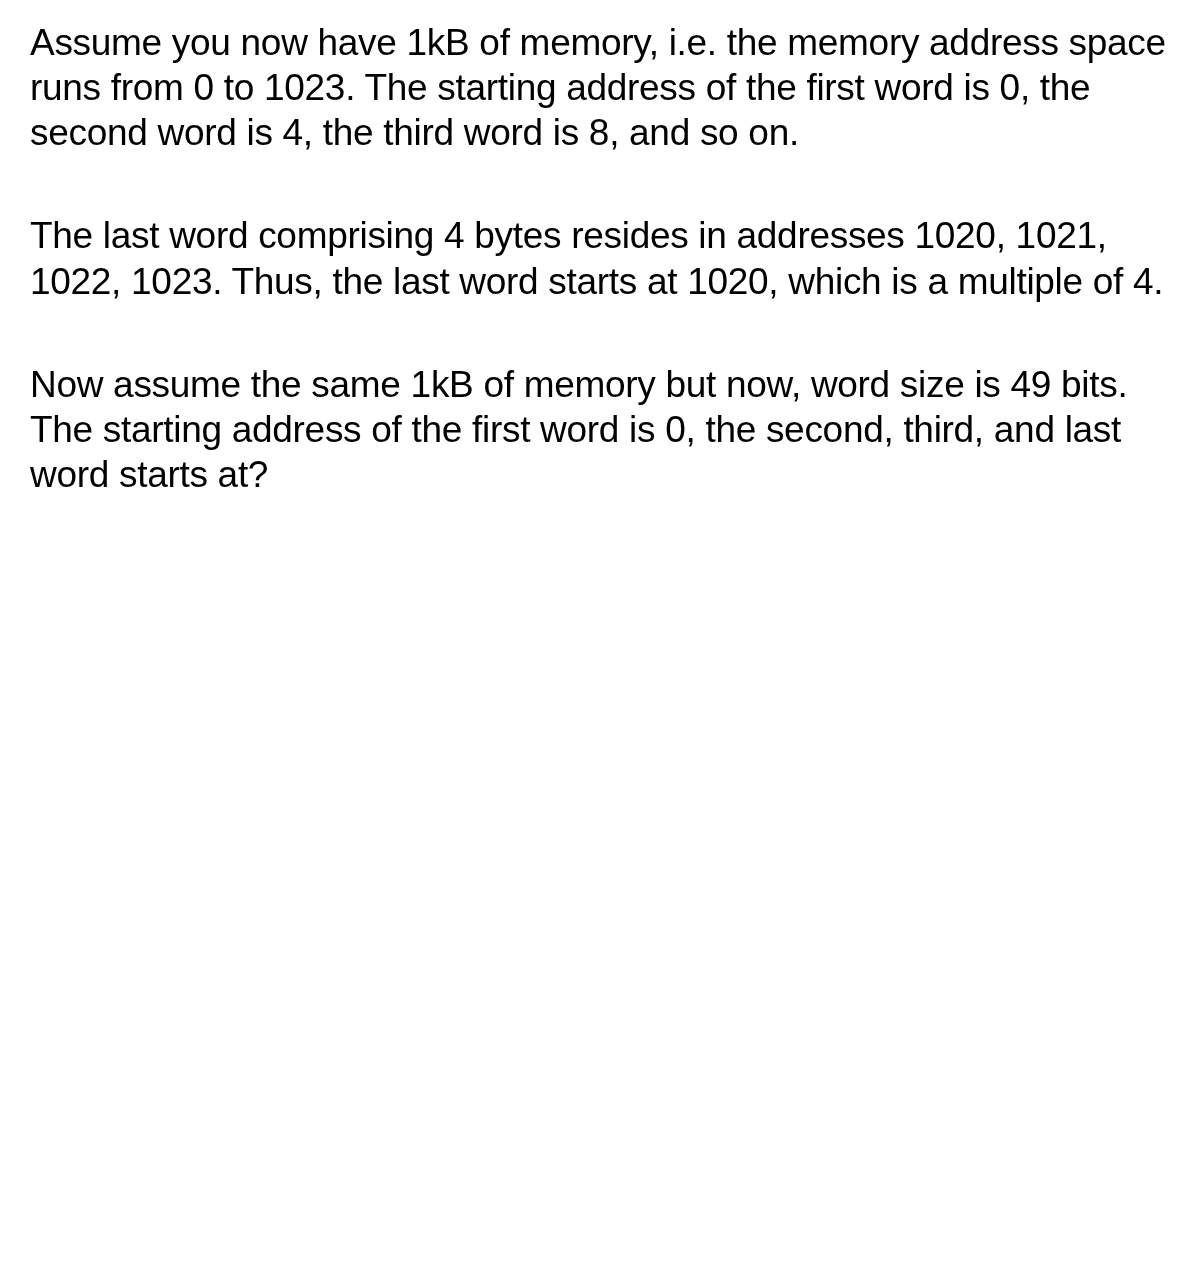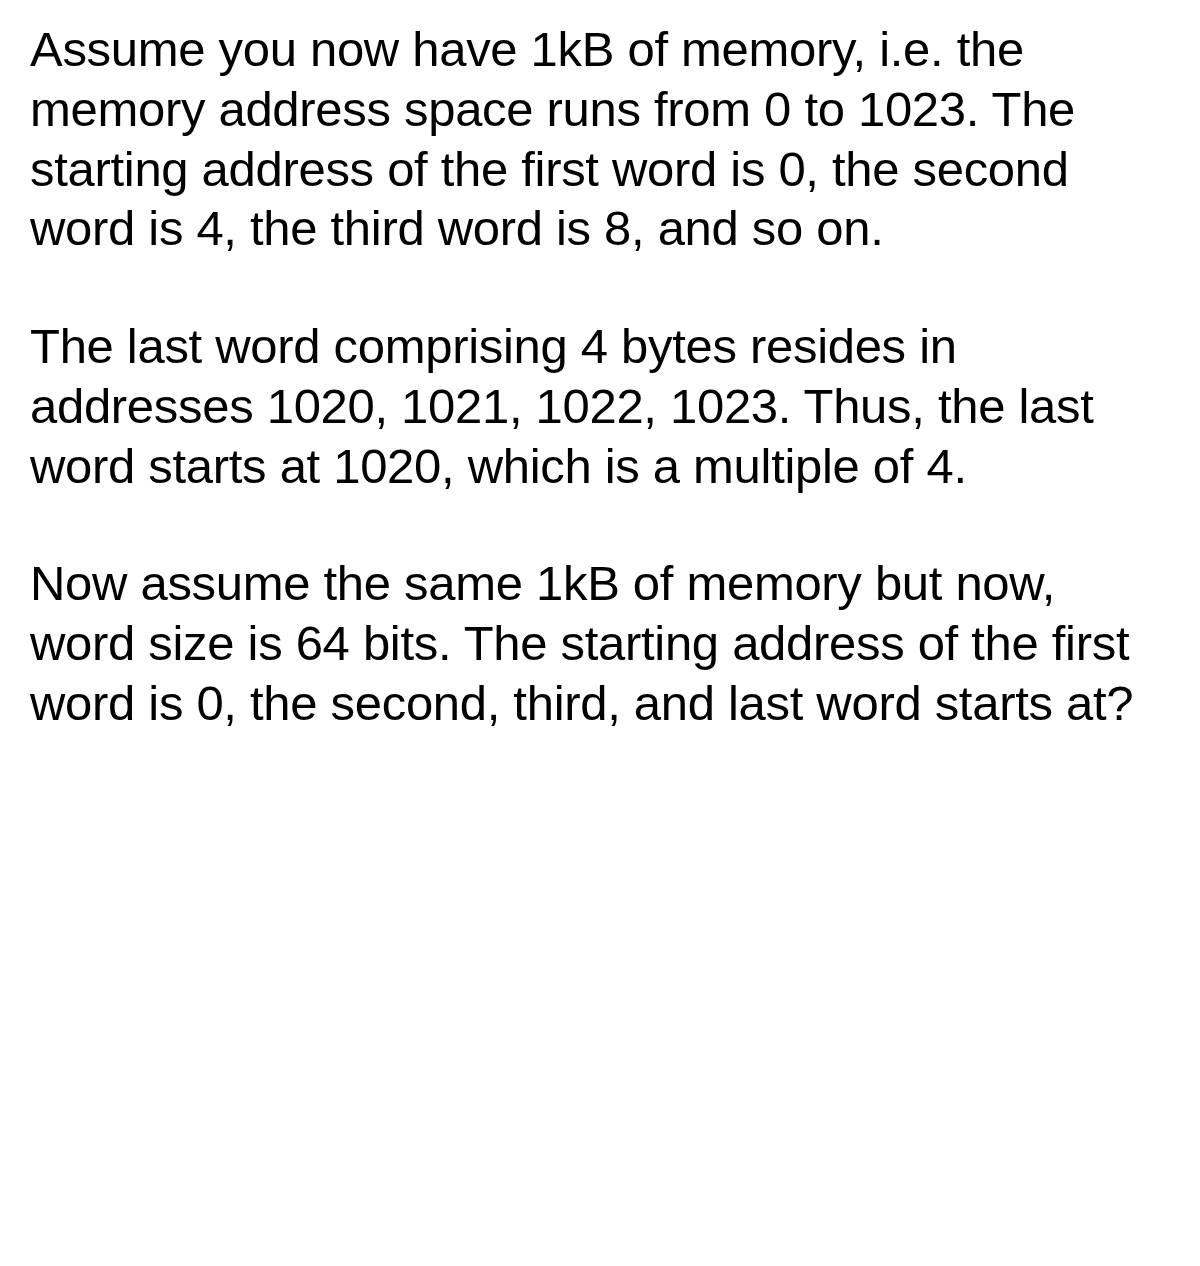"Assume you now have 1kB" .paragraph { font-size: 49px -> 37px }
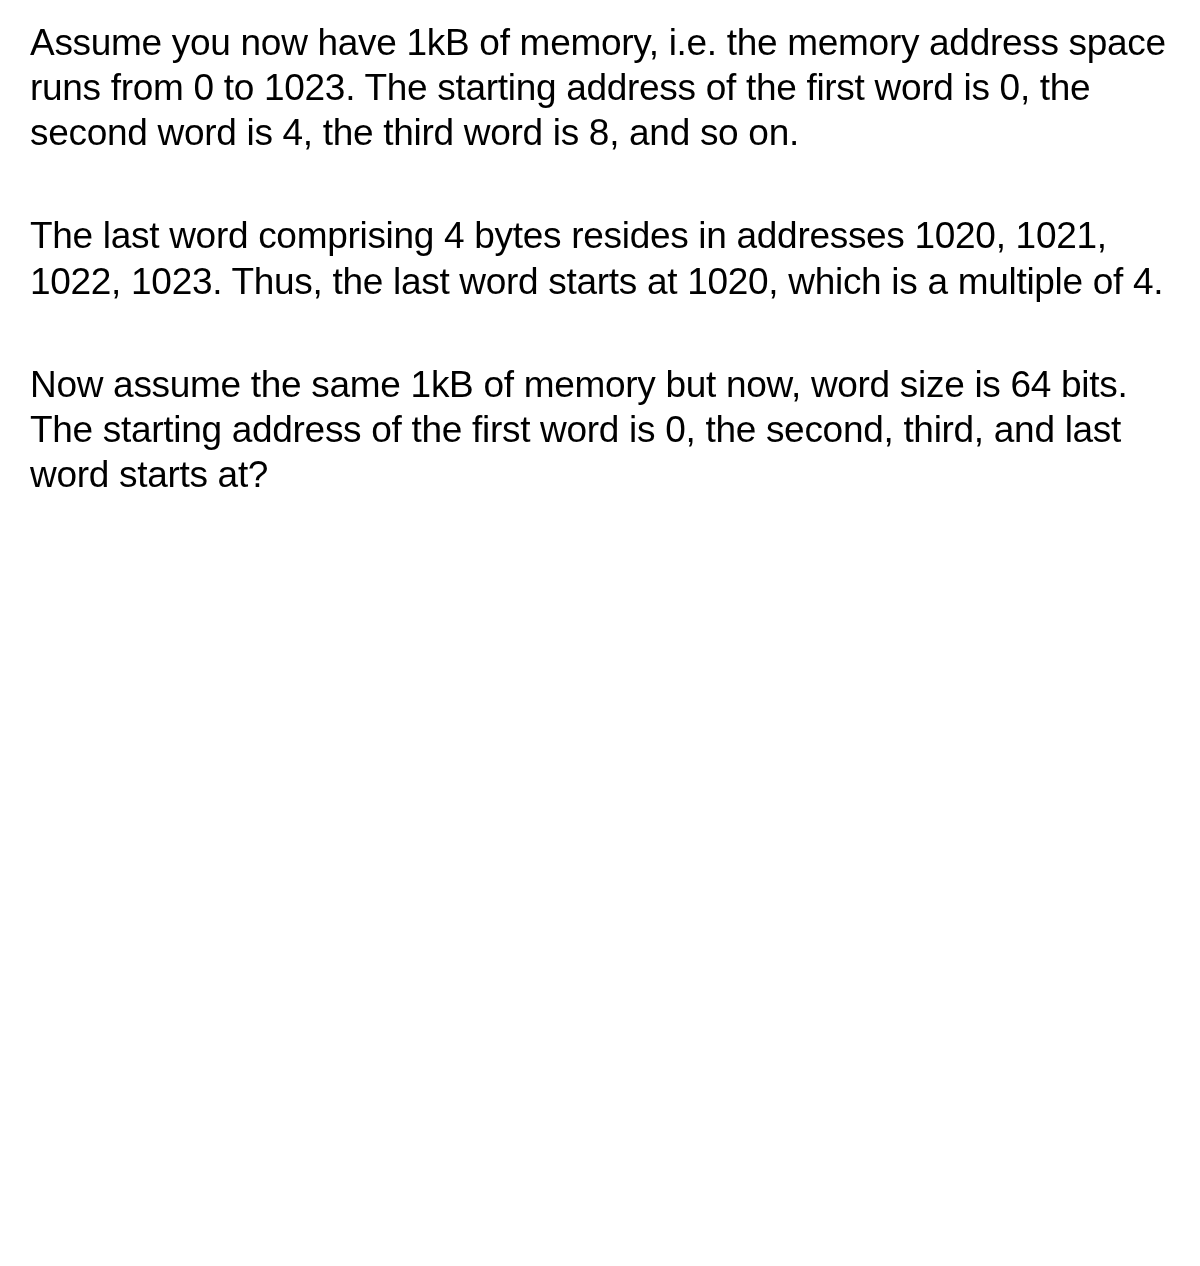"Now assume the same 1kB" div.paragraph { text: 64 -> 49 }
